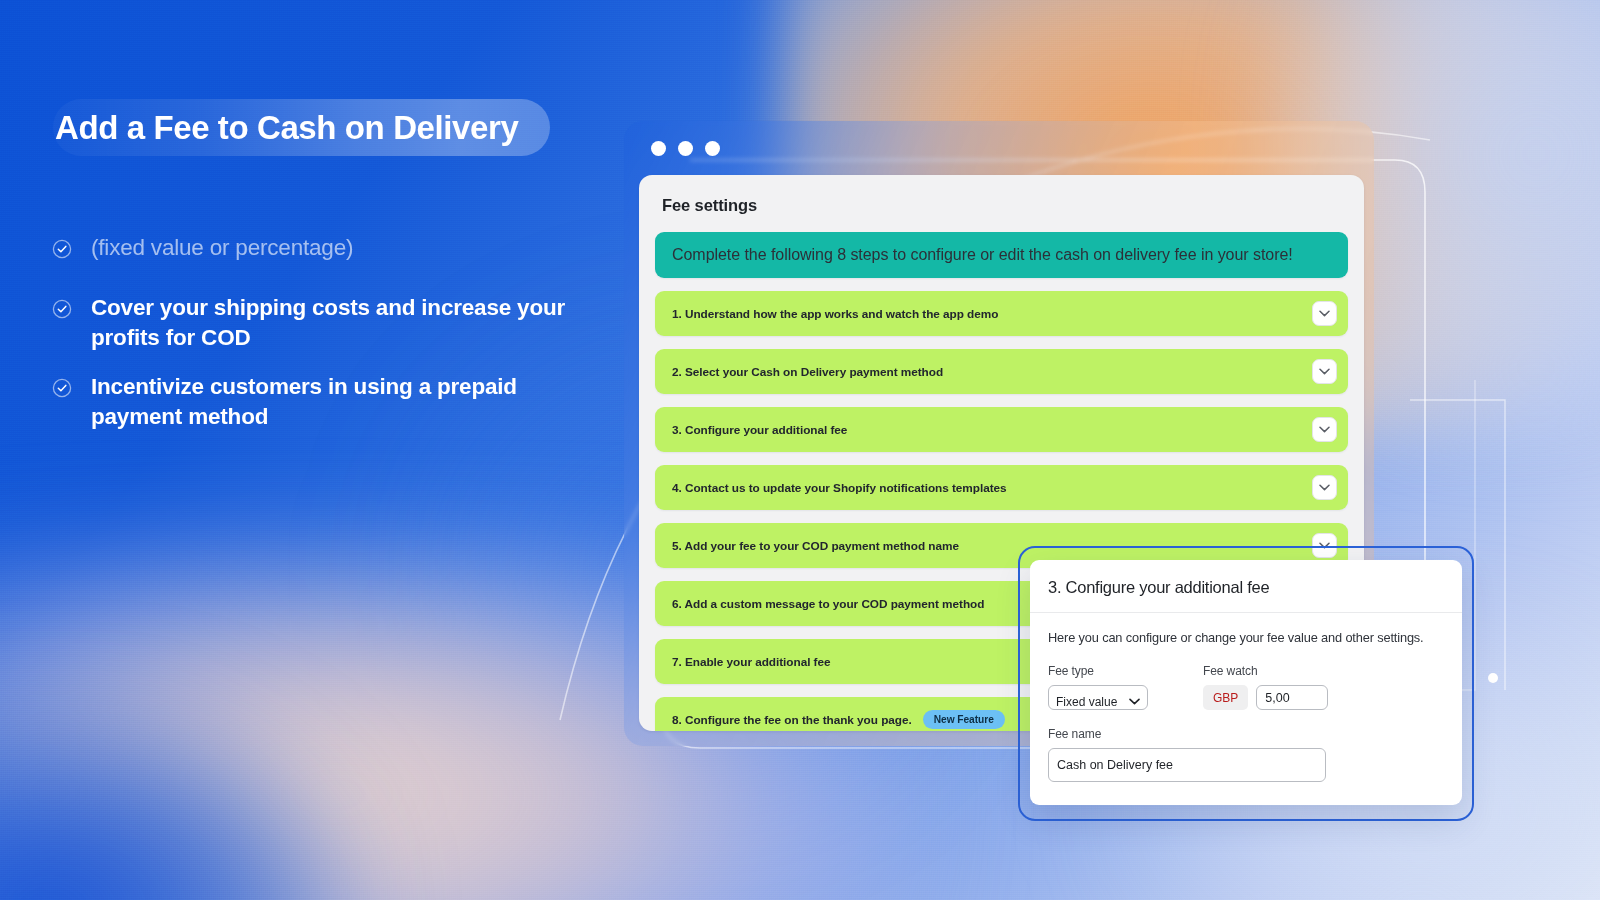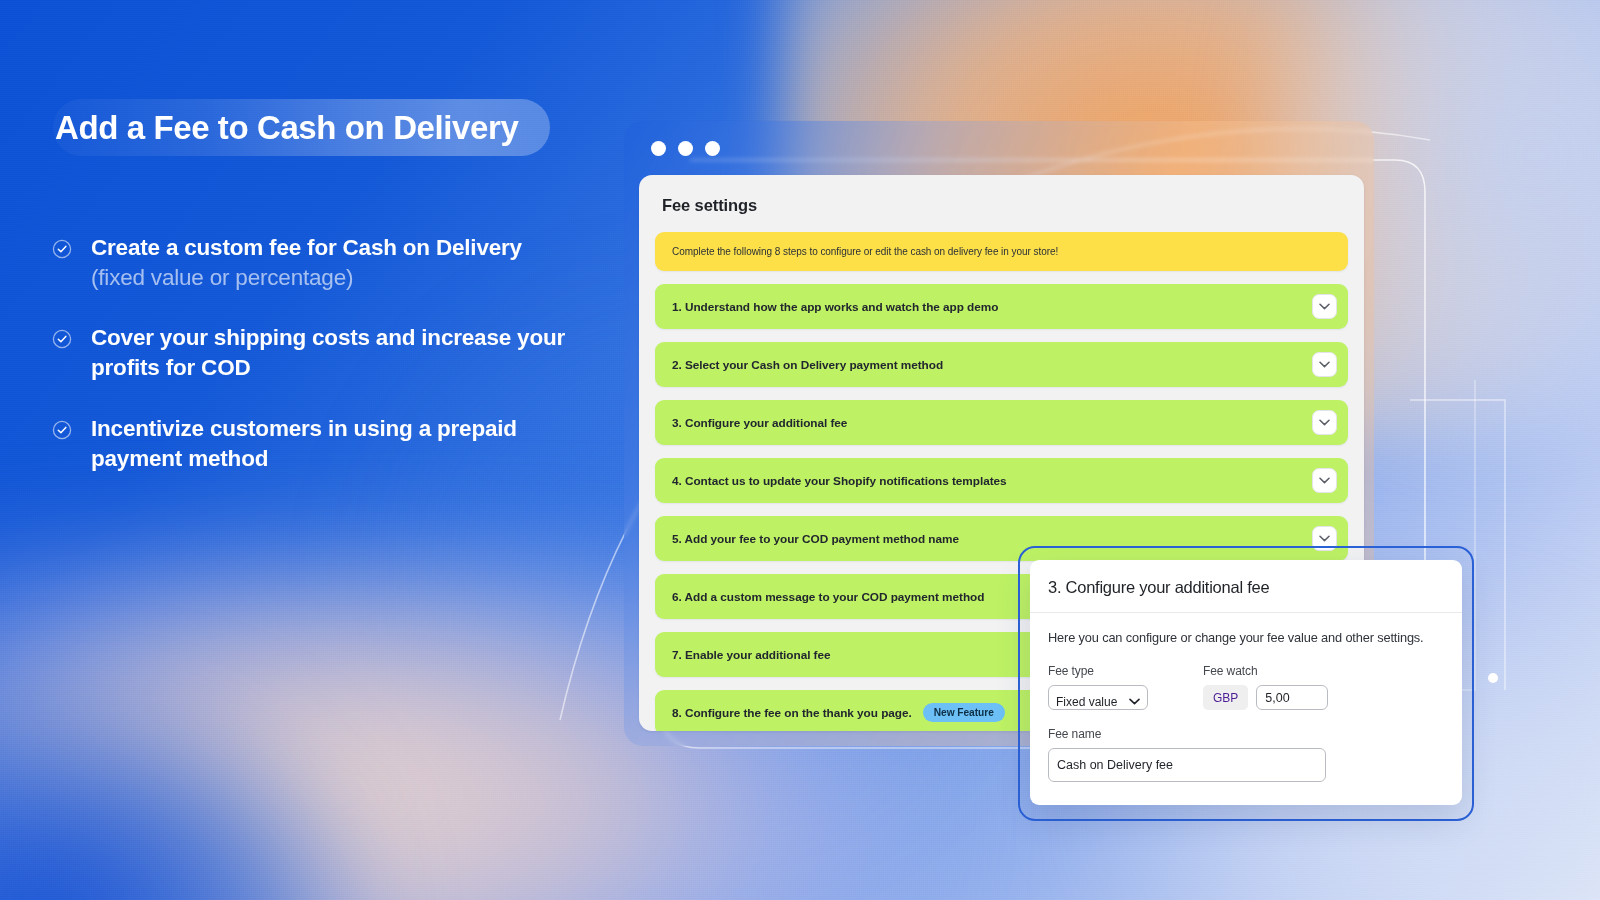"Create a custom fee for" span { html: <span>Create a custom fee for Cash on Delivery</span> -> none }
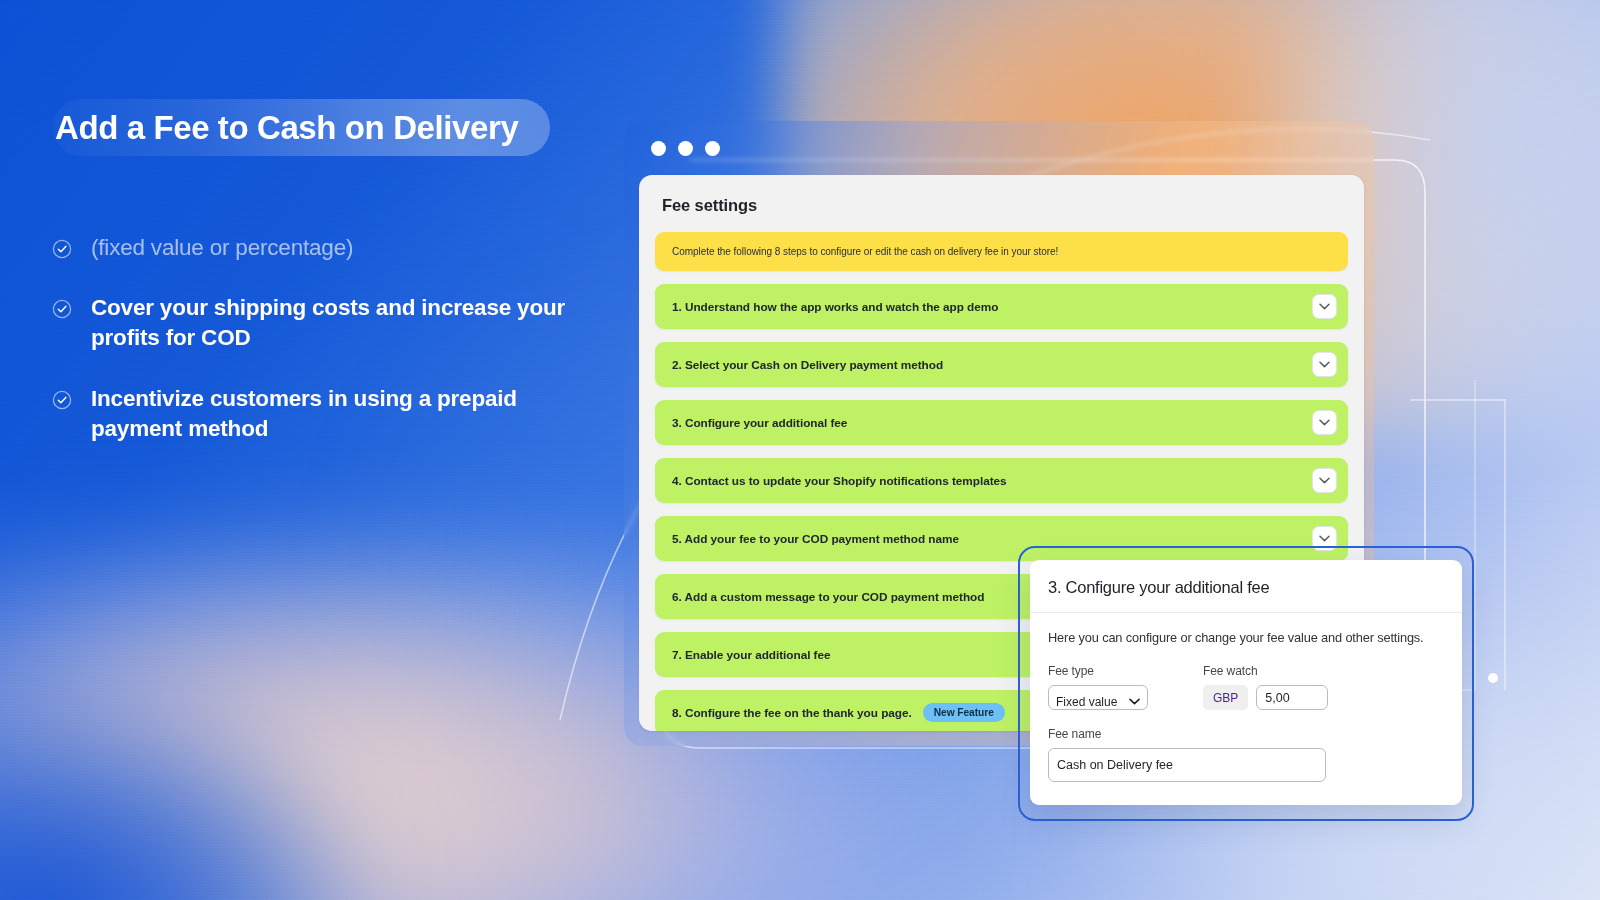"Complete the following 8 steps" .notice { background: #fde047 -> #14b8a6; font-size: 10px -> 16px }
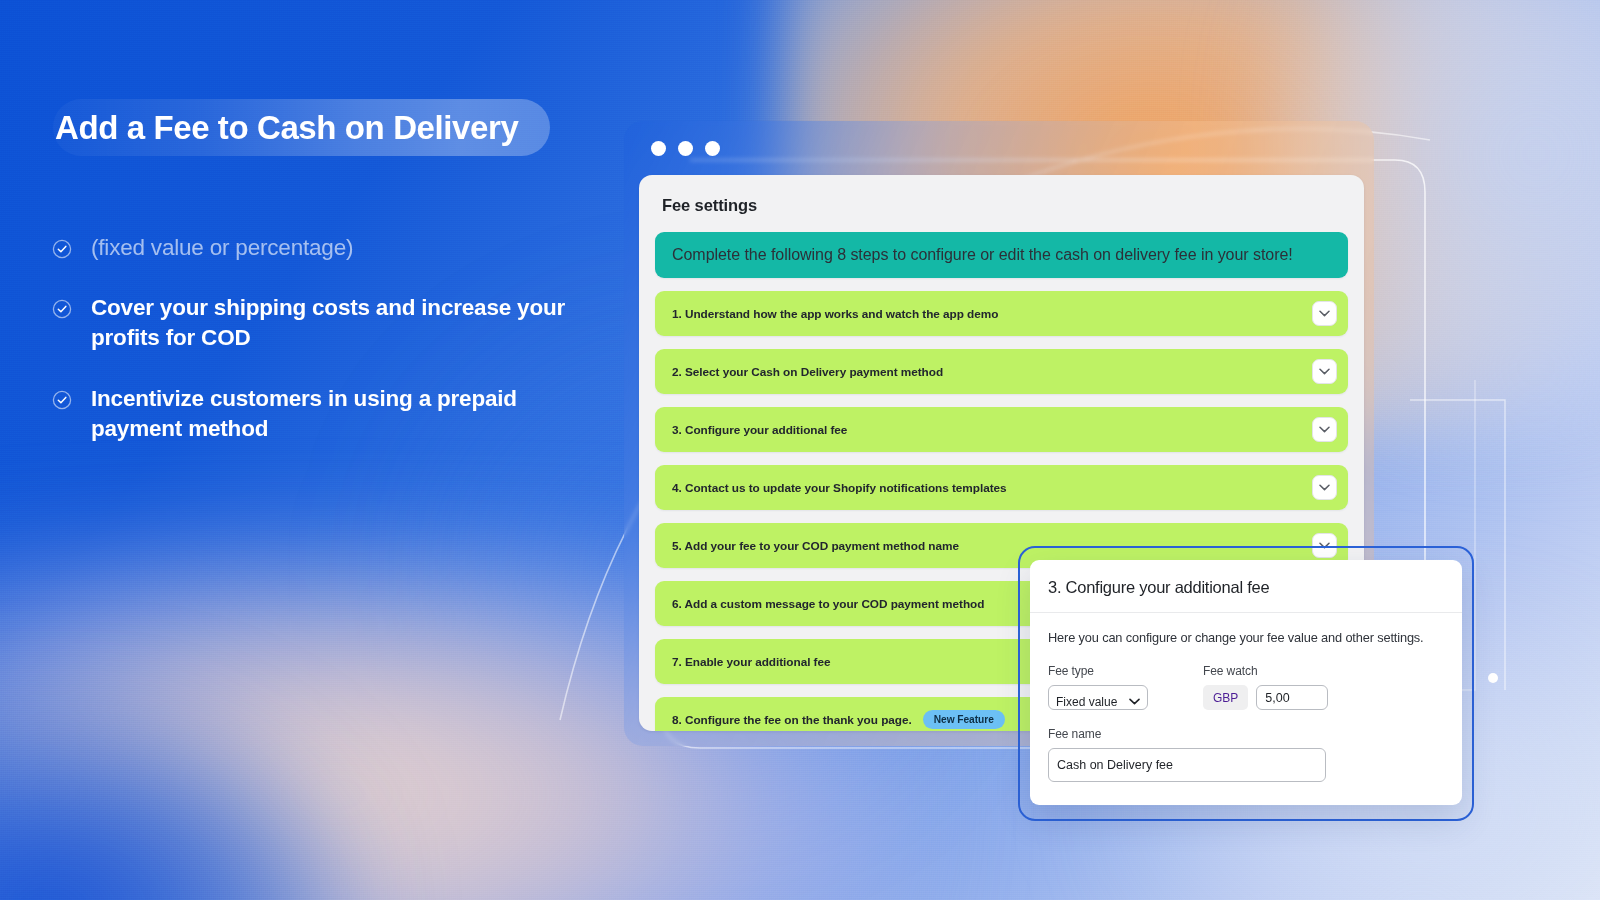"Cover your shipping costs and" .bullet:nth-child(2) { margin-bottom: 31px -> 19px }
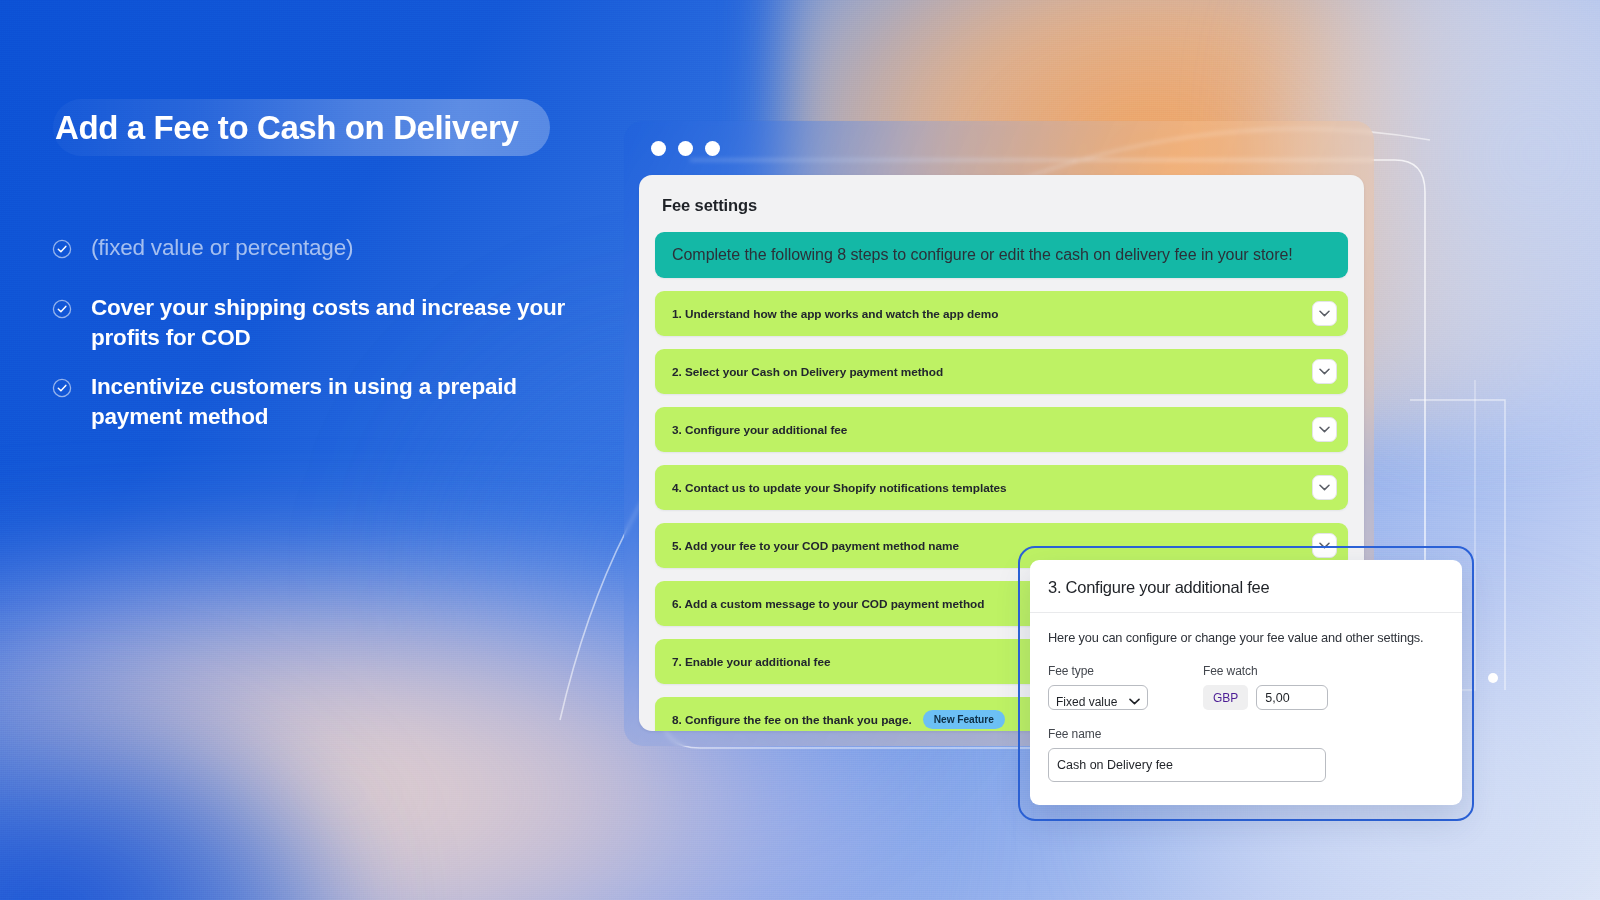"GBP" .gbp { color: #4c1d95 -> #b91c1c }
